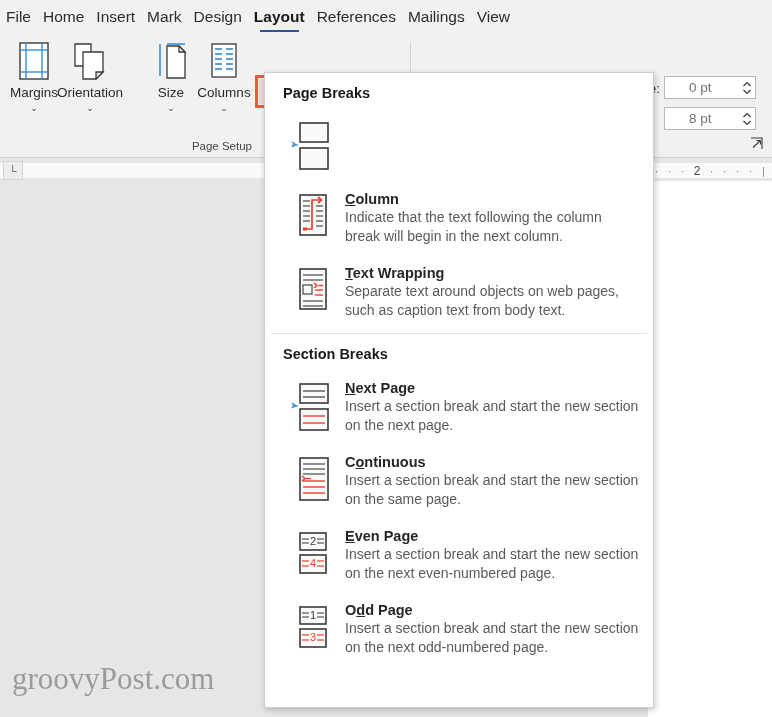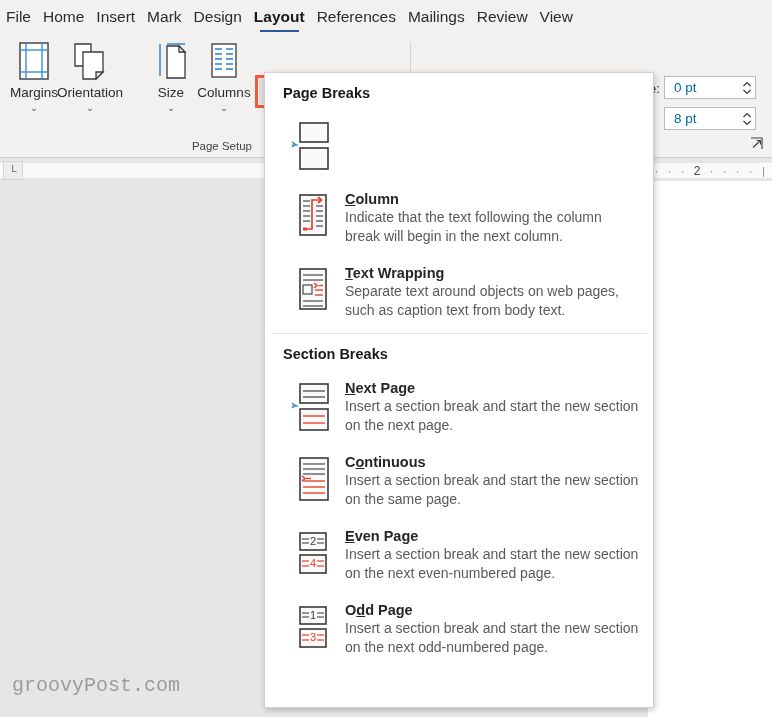"Review" div.tab { html: <div> <span>Review</span> </div> -> none }
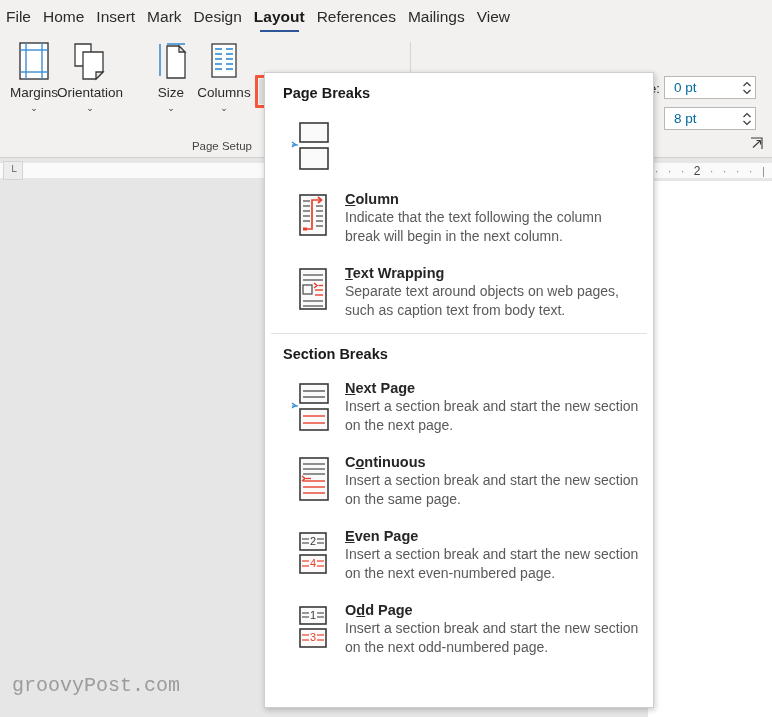"0 pt" .spin .val { color: #0369a1 -> #737373; padding-left: 9px -> 24px }
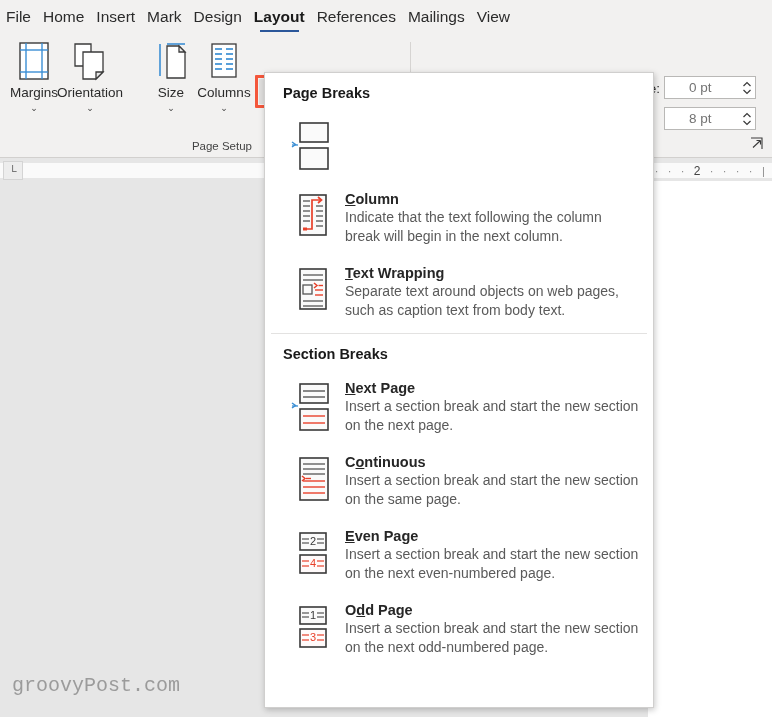"groovyPost.com" .watermark { font-family: Liberation Mono, monospace -> Liberation Serif, serif; font-size: 20px -> 31px }
